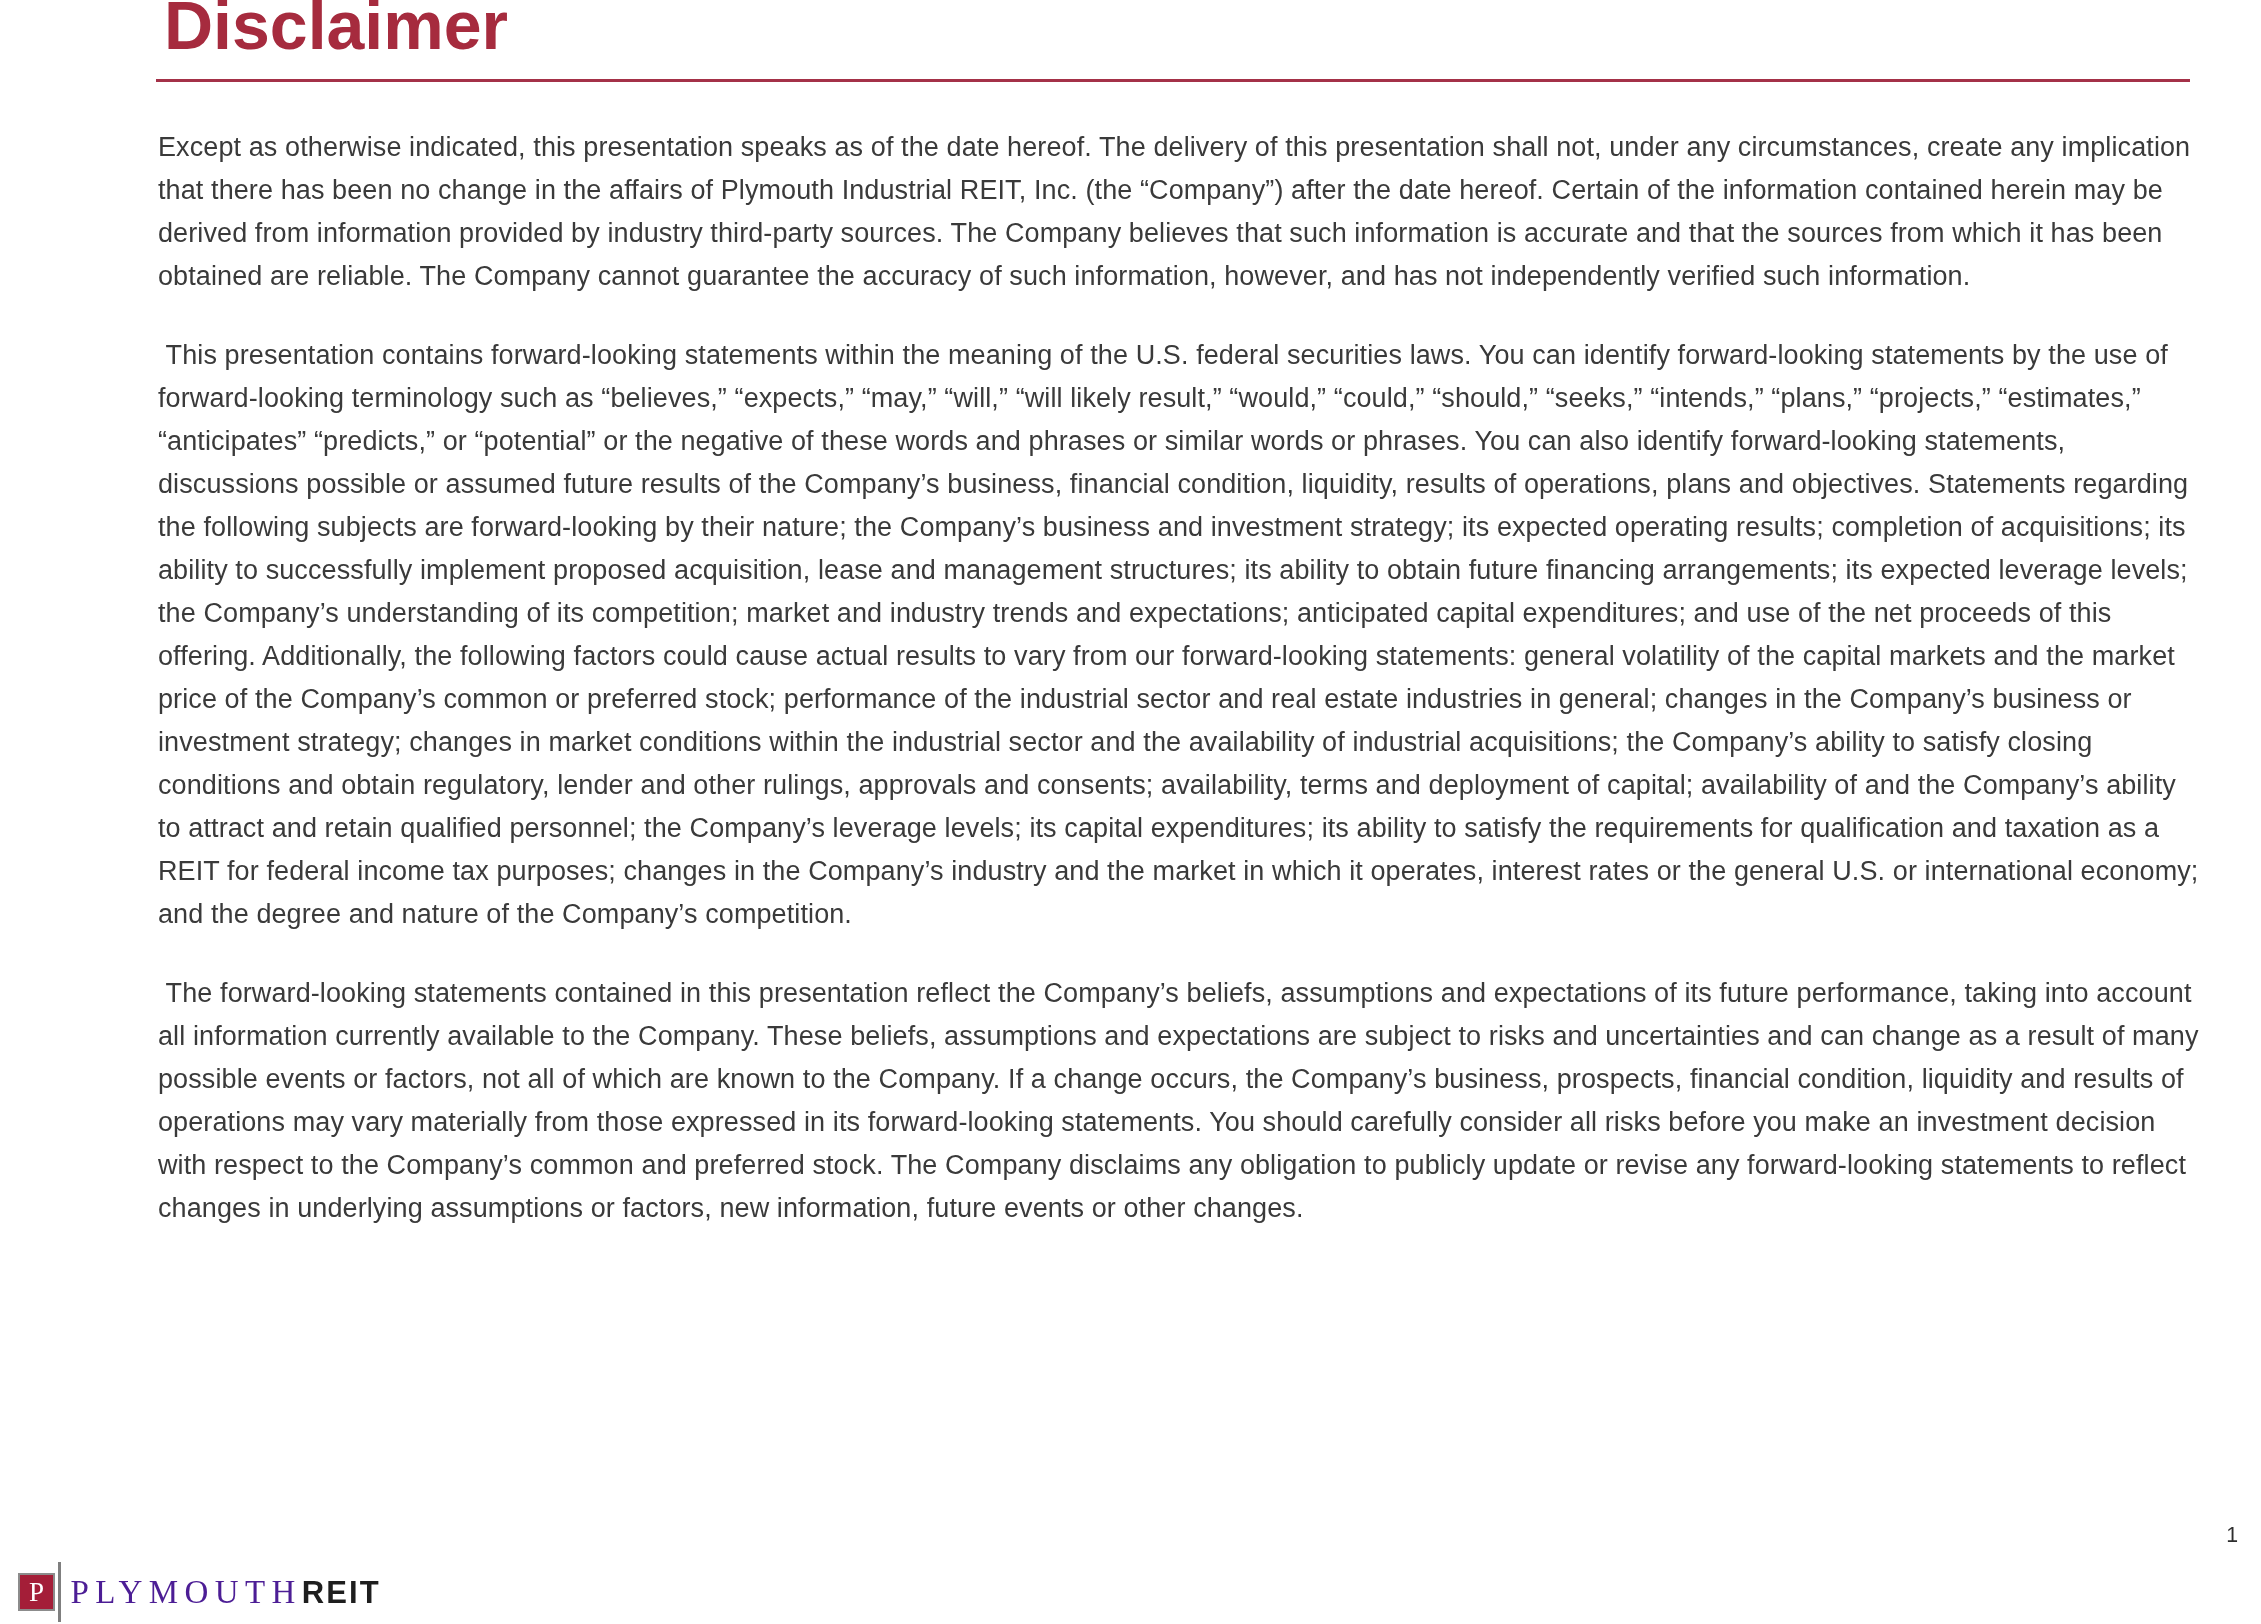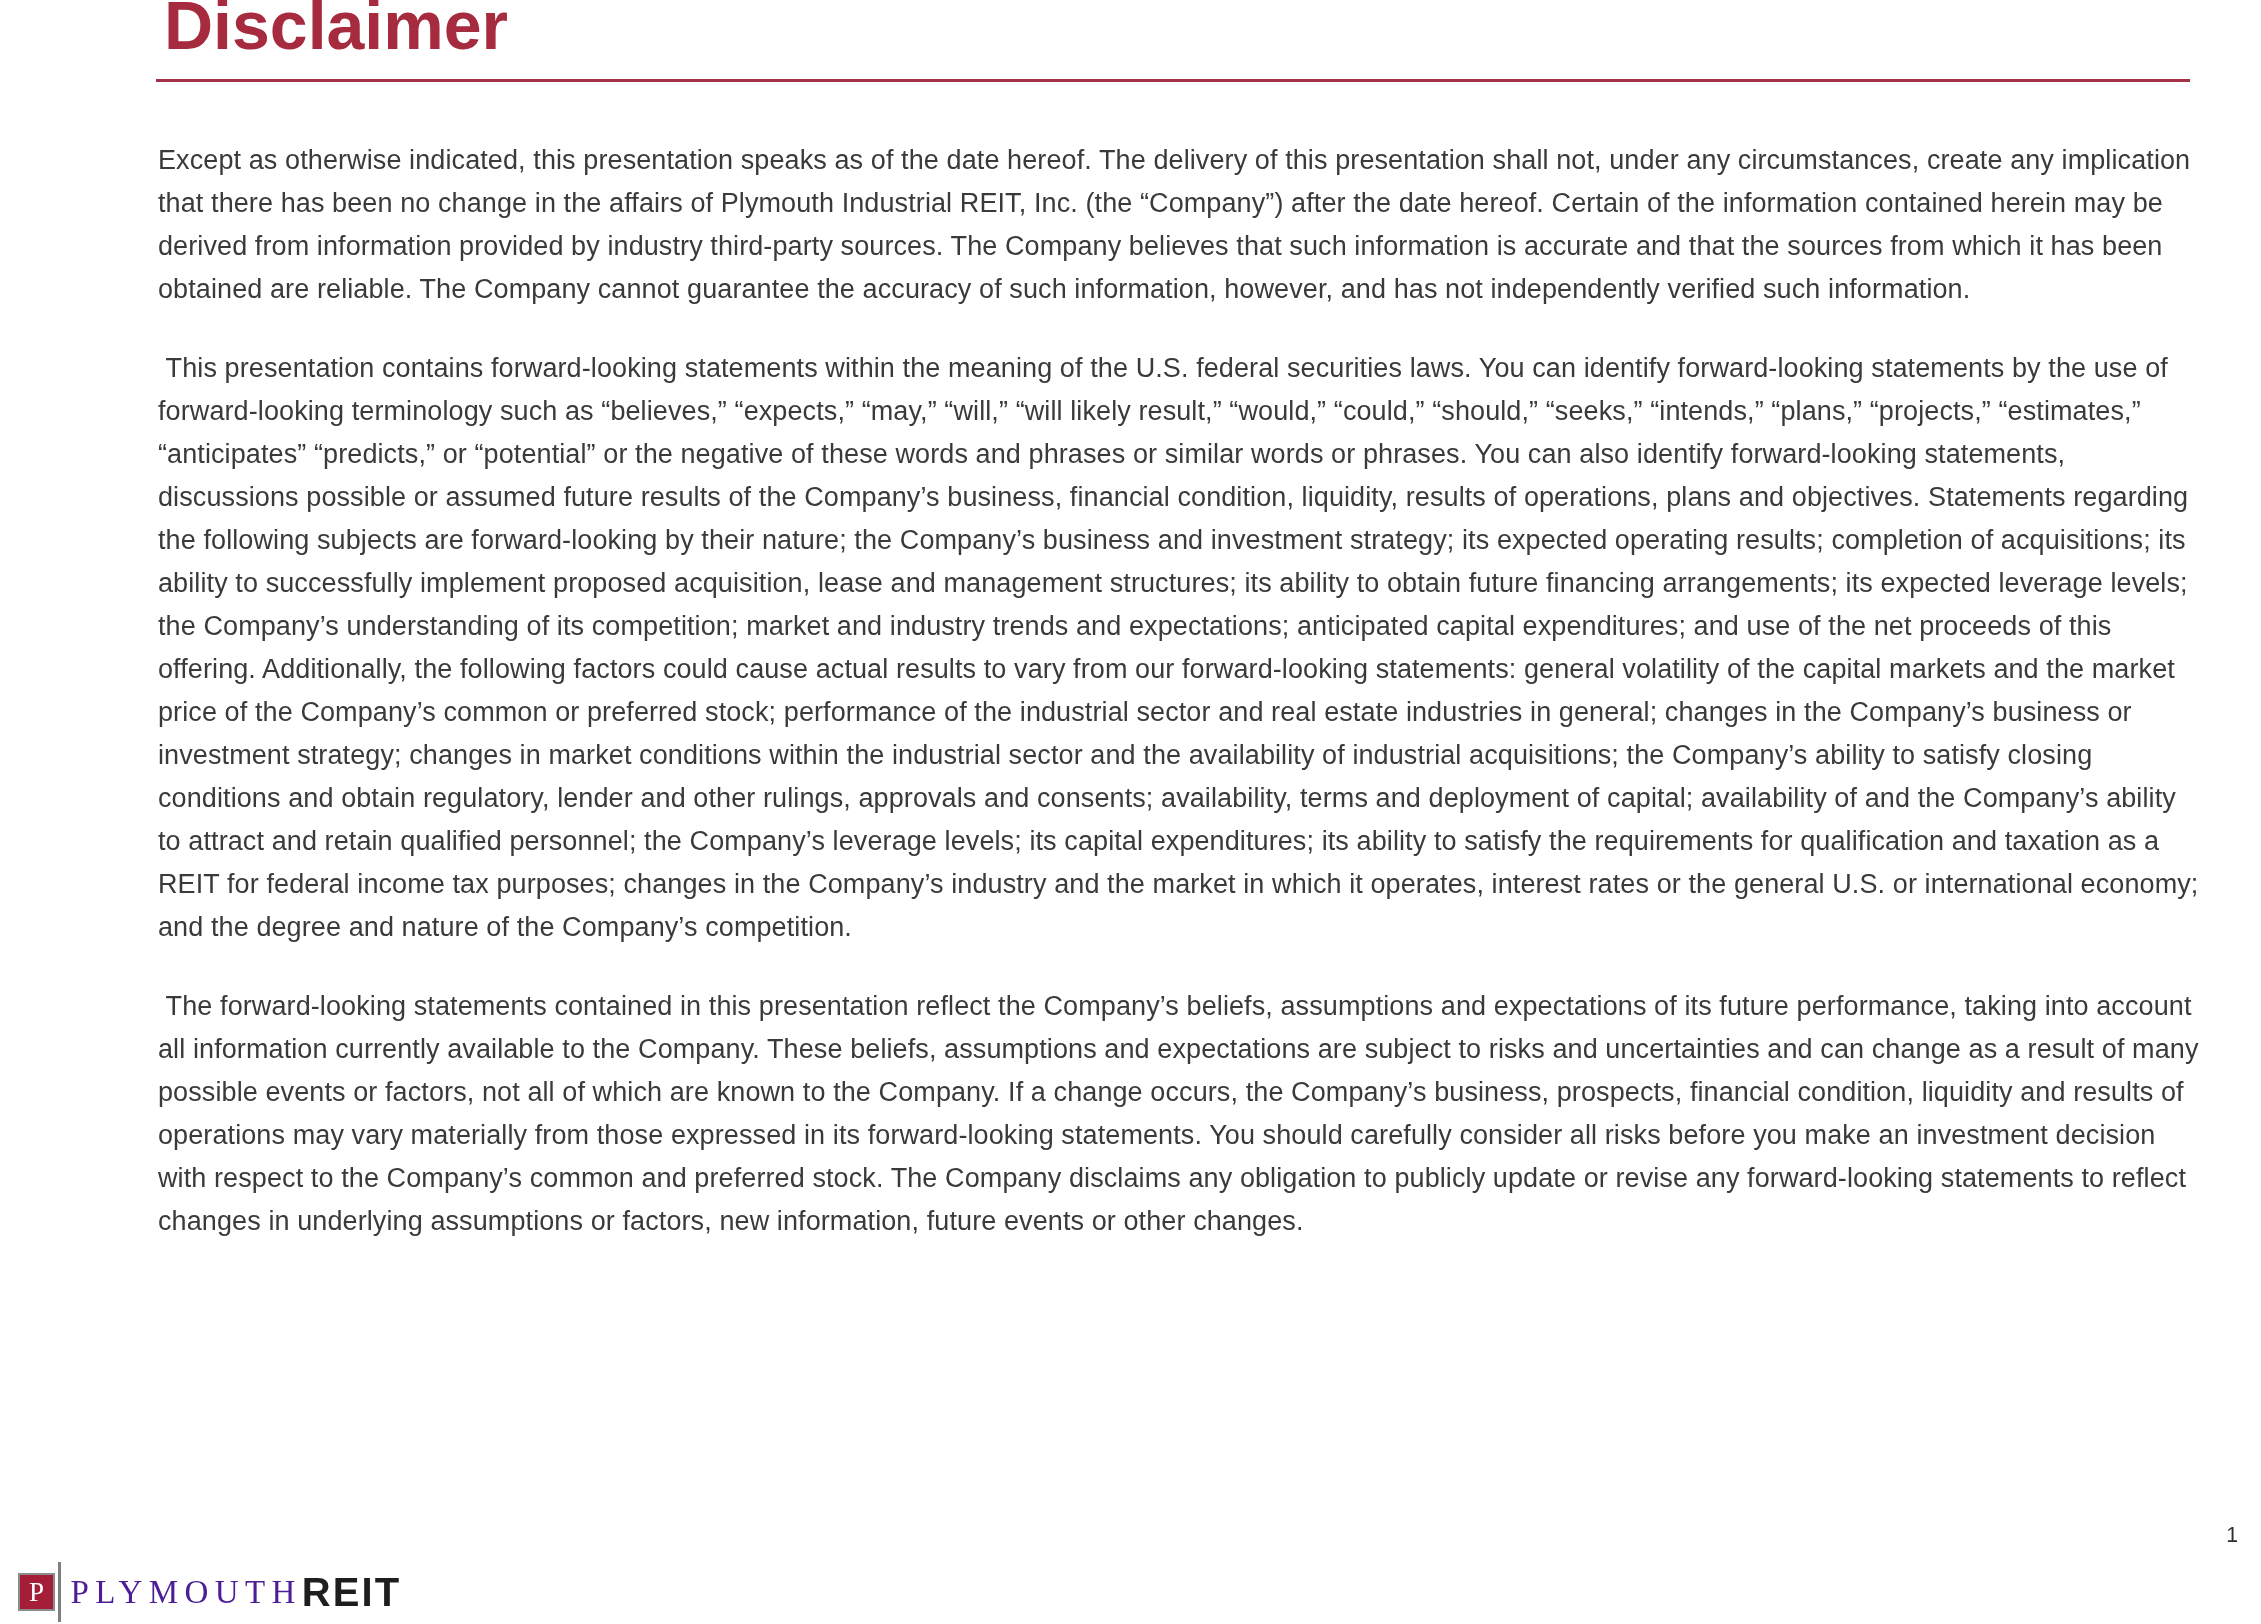"Except as otherwise indicated, this" .body-text { top: 139px -> 126px }
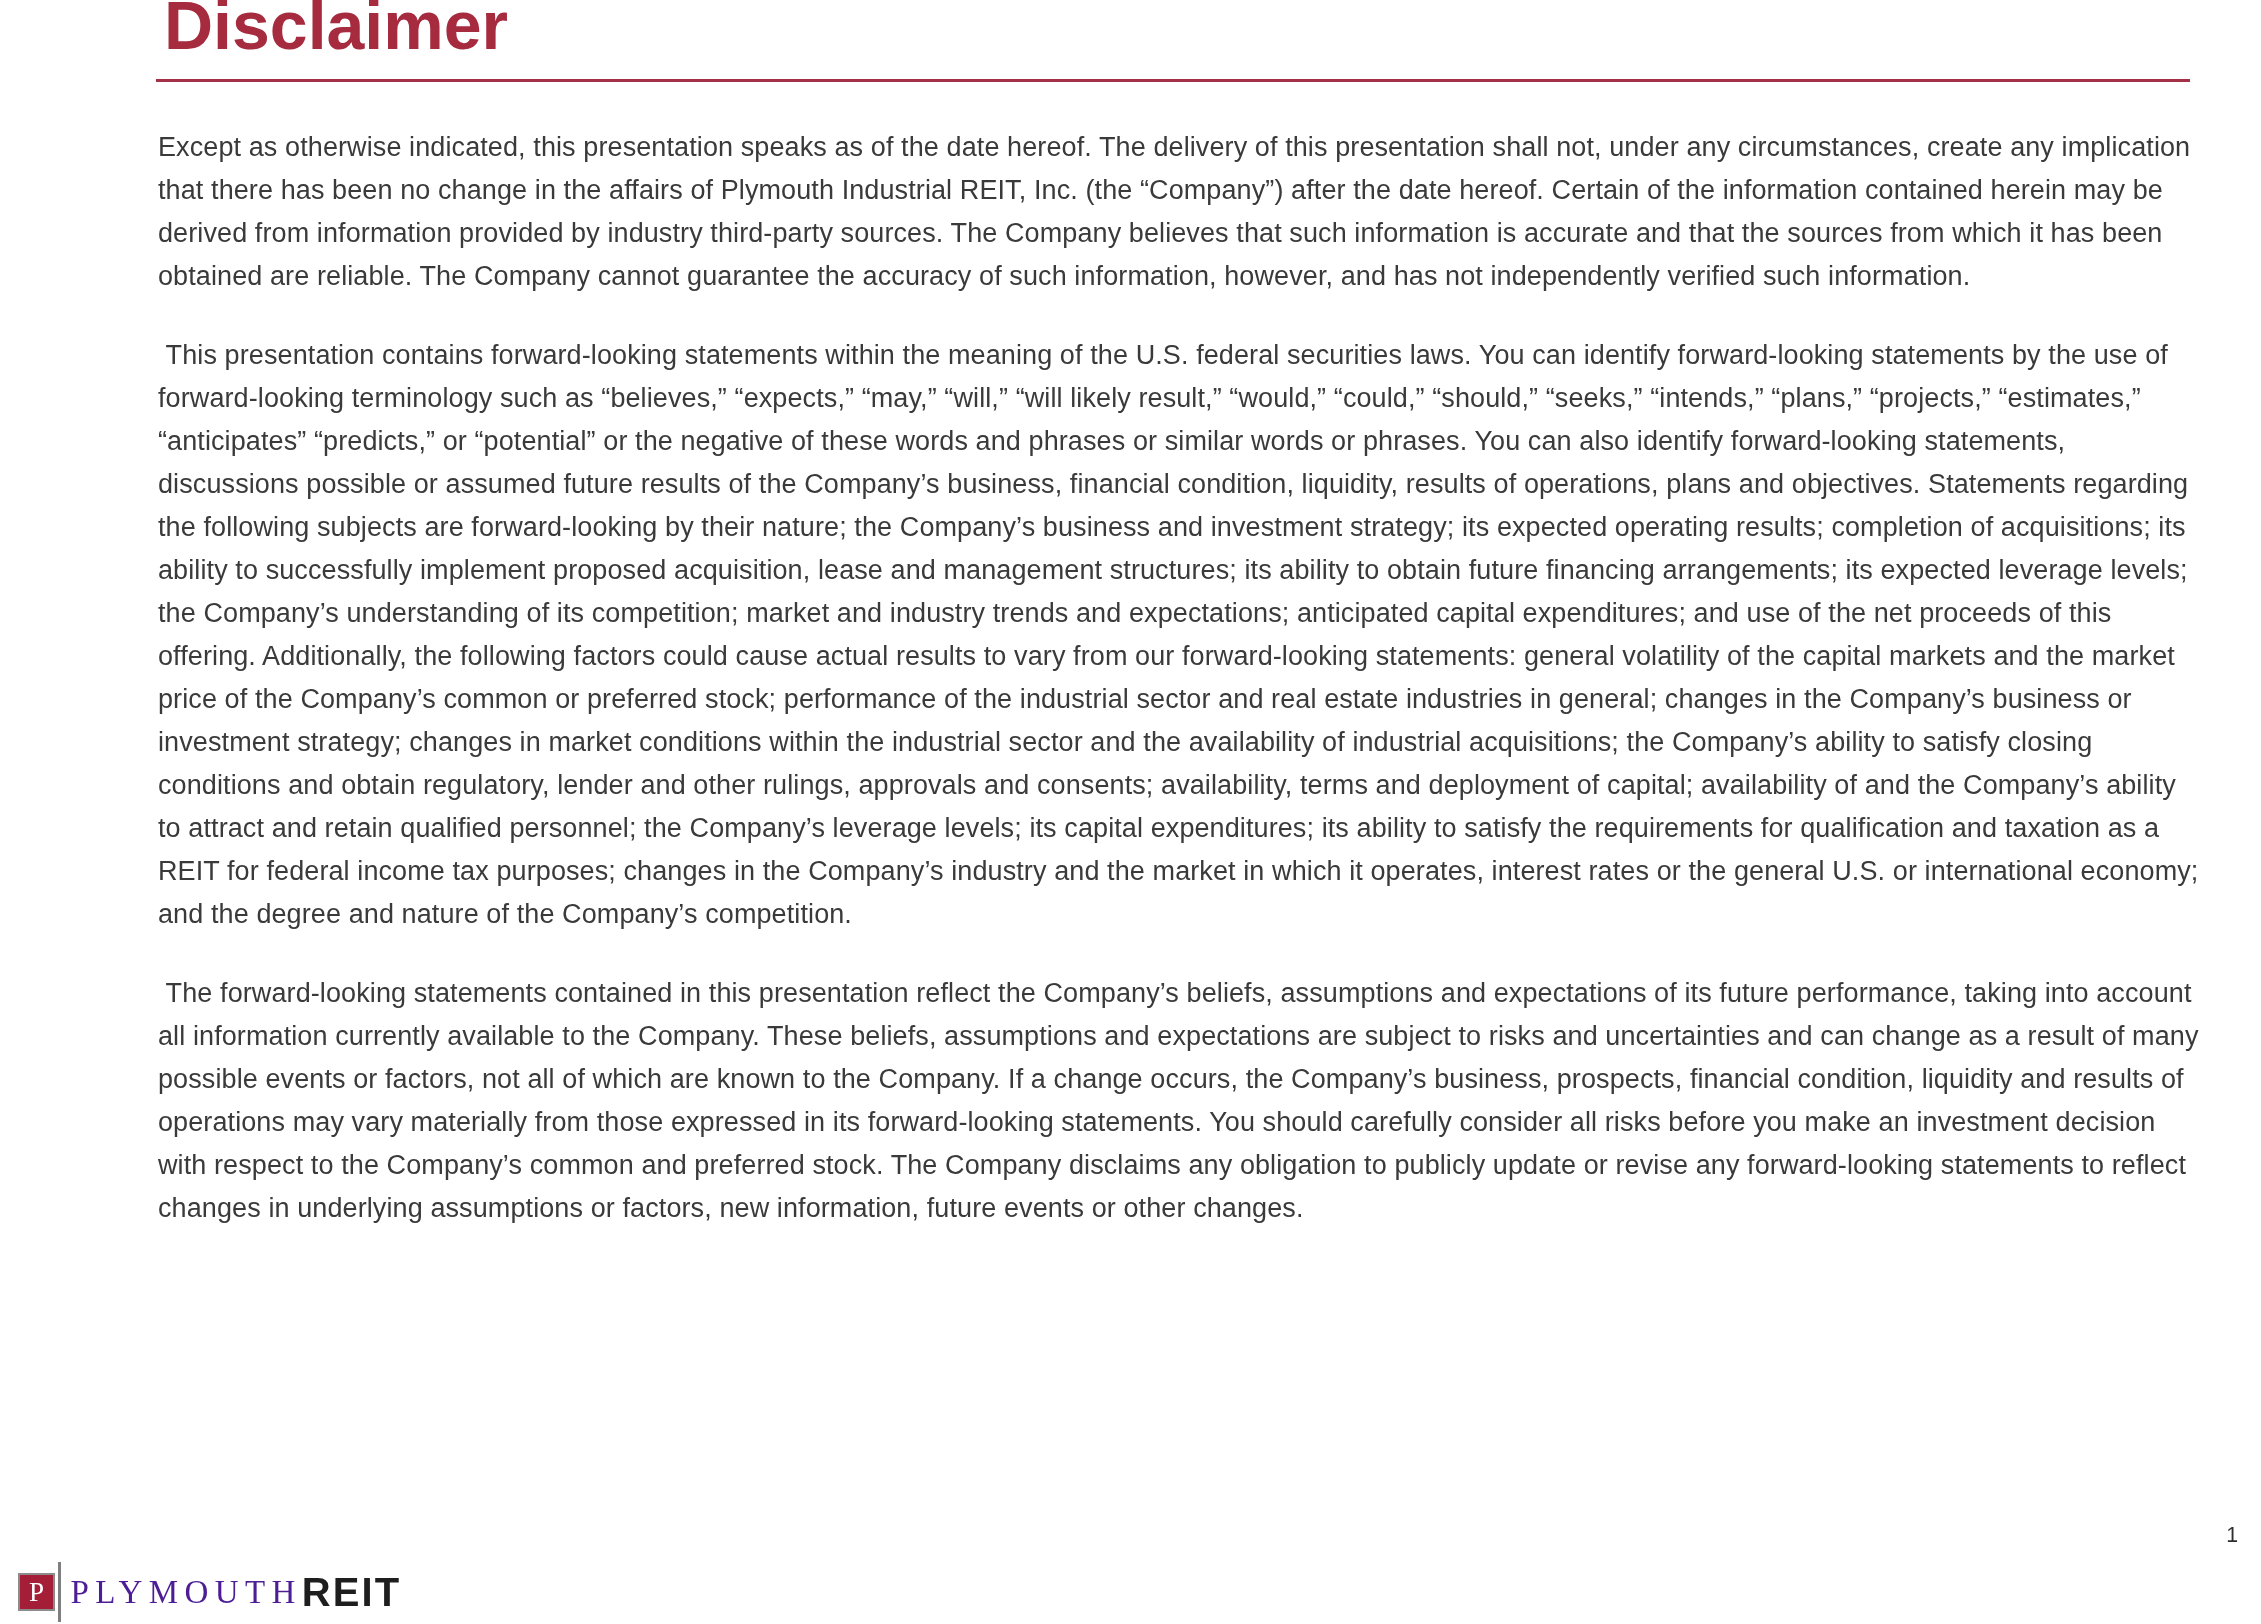"REIT" .logo-reit { font-size: 40px -> 31px }
